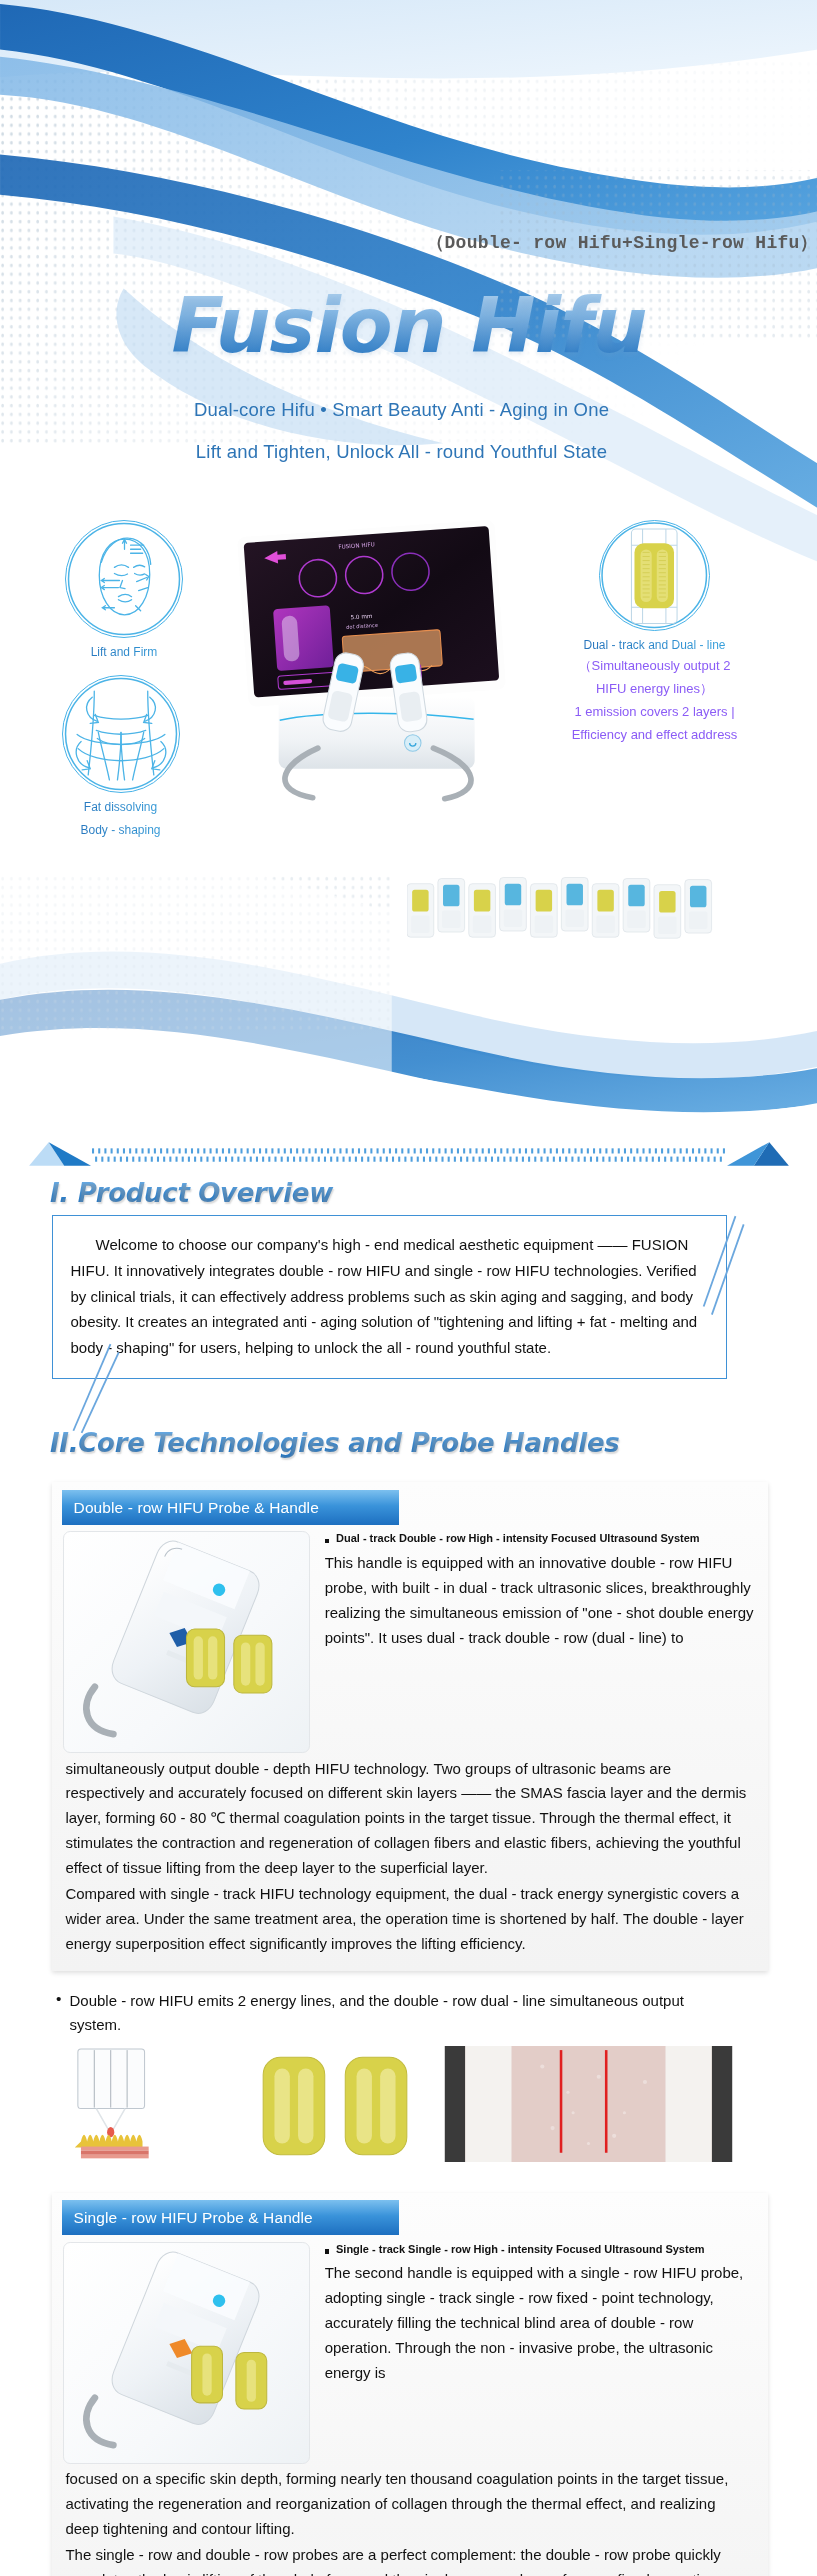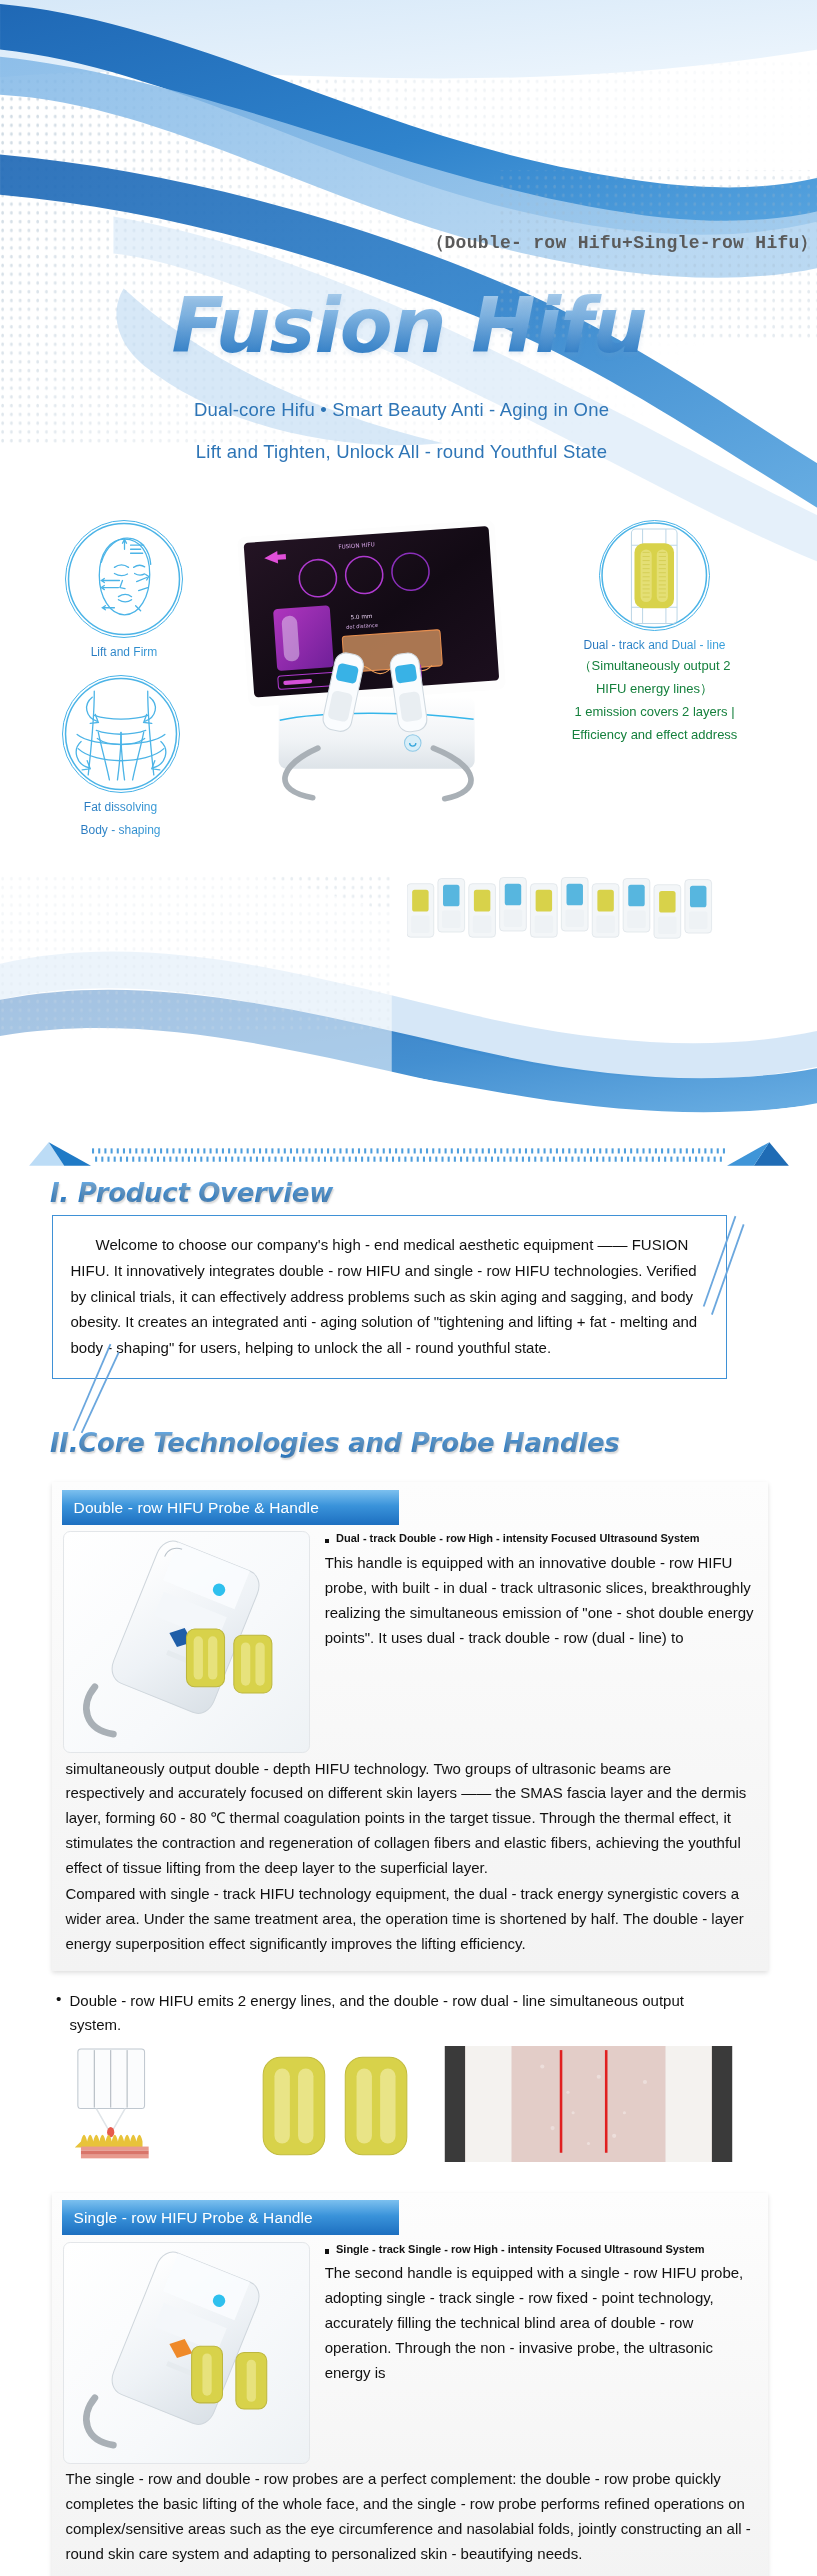"（Simultaneously output 2" .feature-note { color: #15803d -> #8b5cf6 }
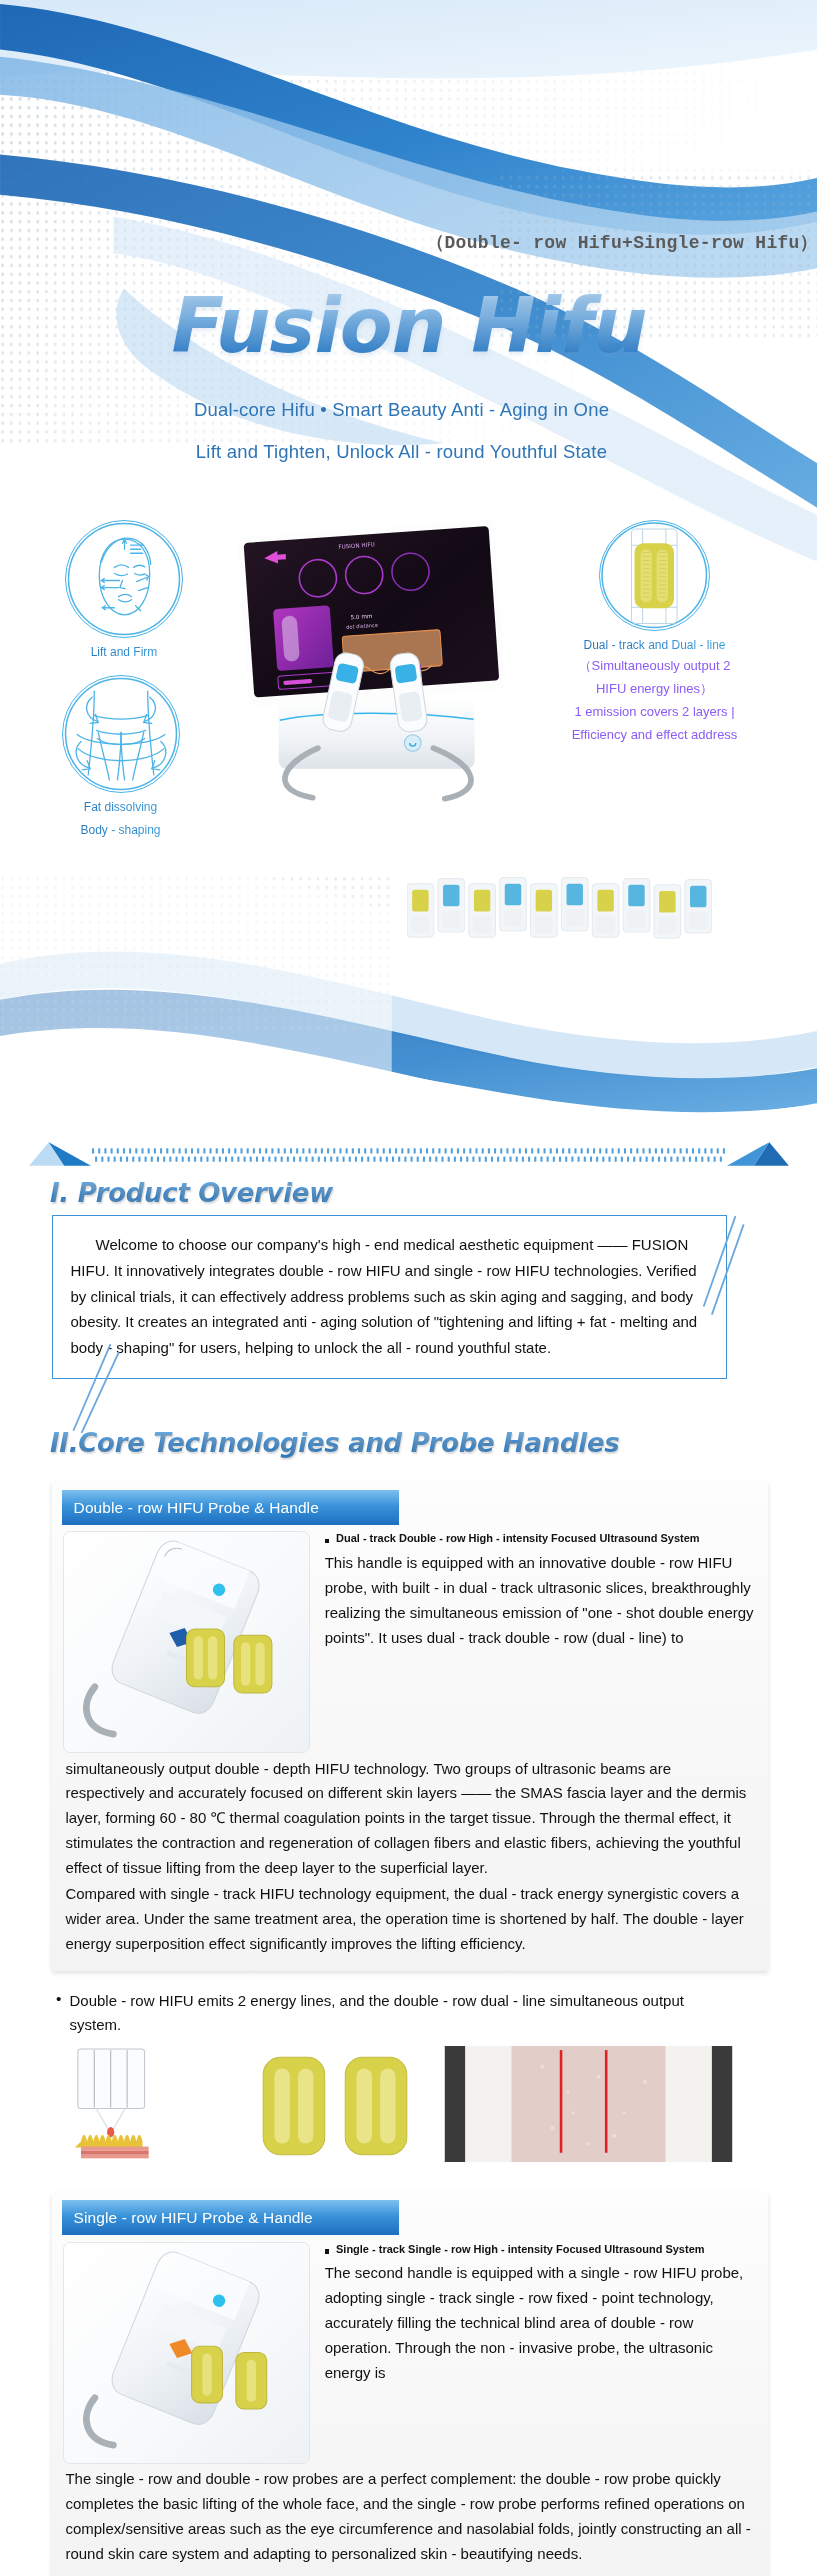"focused on a specific skin" p { html: none -> <p>focused on a specific skin depth, forming nearly ten thousand coagulation points in the target tissue, activating the regeneration and reorganization of collagen through the thermal effect, and realizing deep tightening and contour lifting.</p> }
